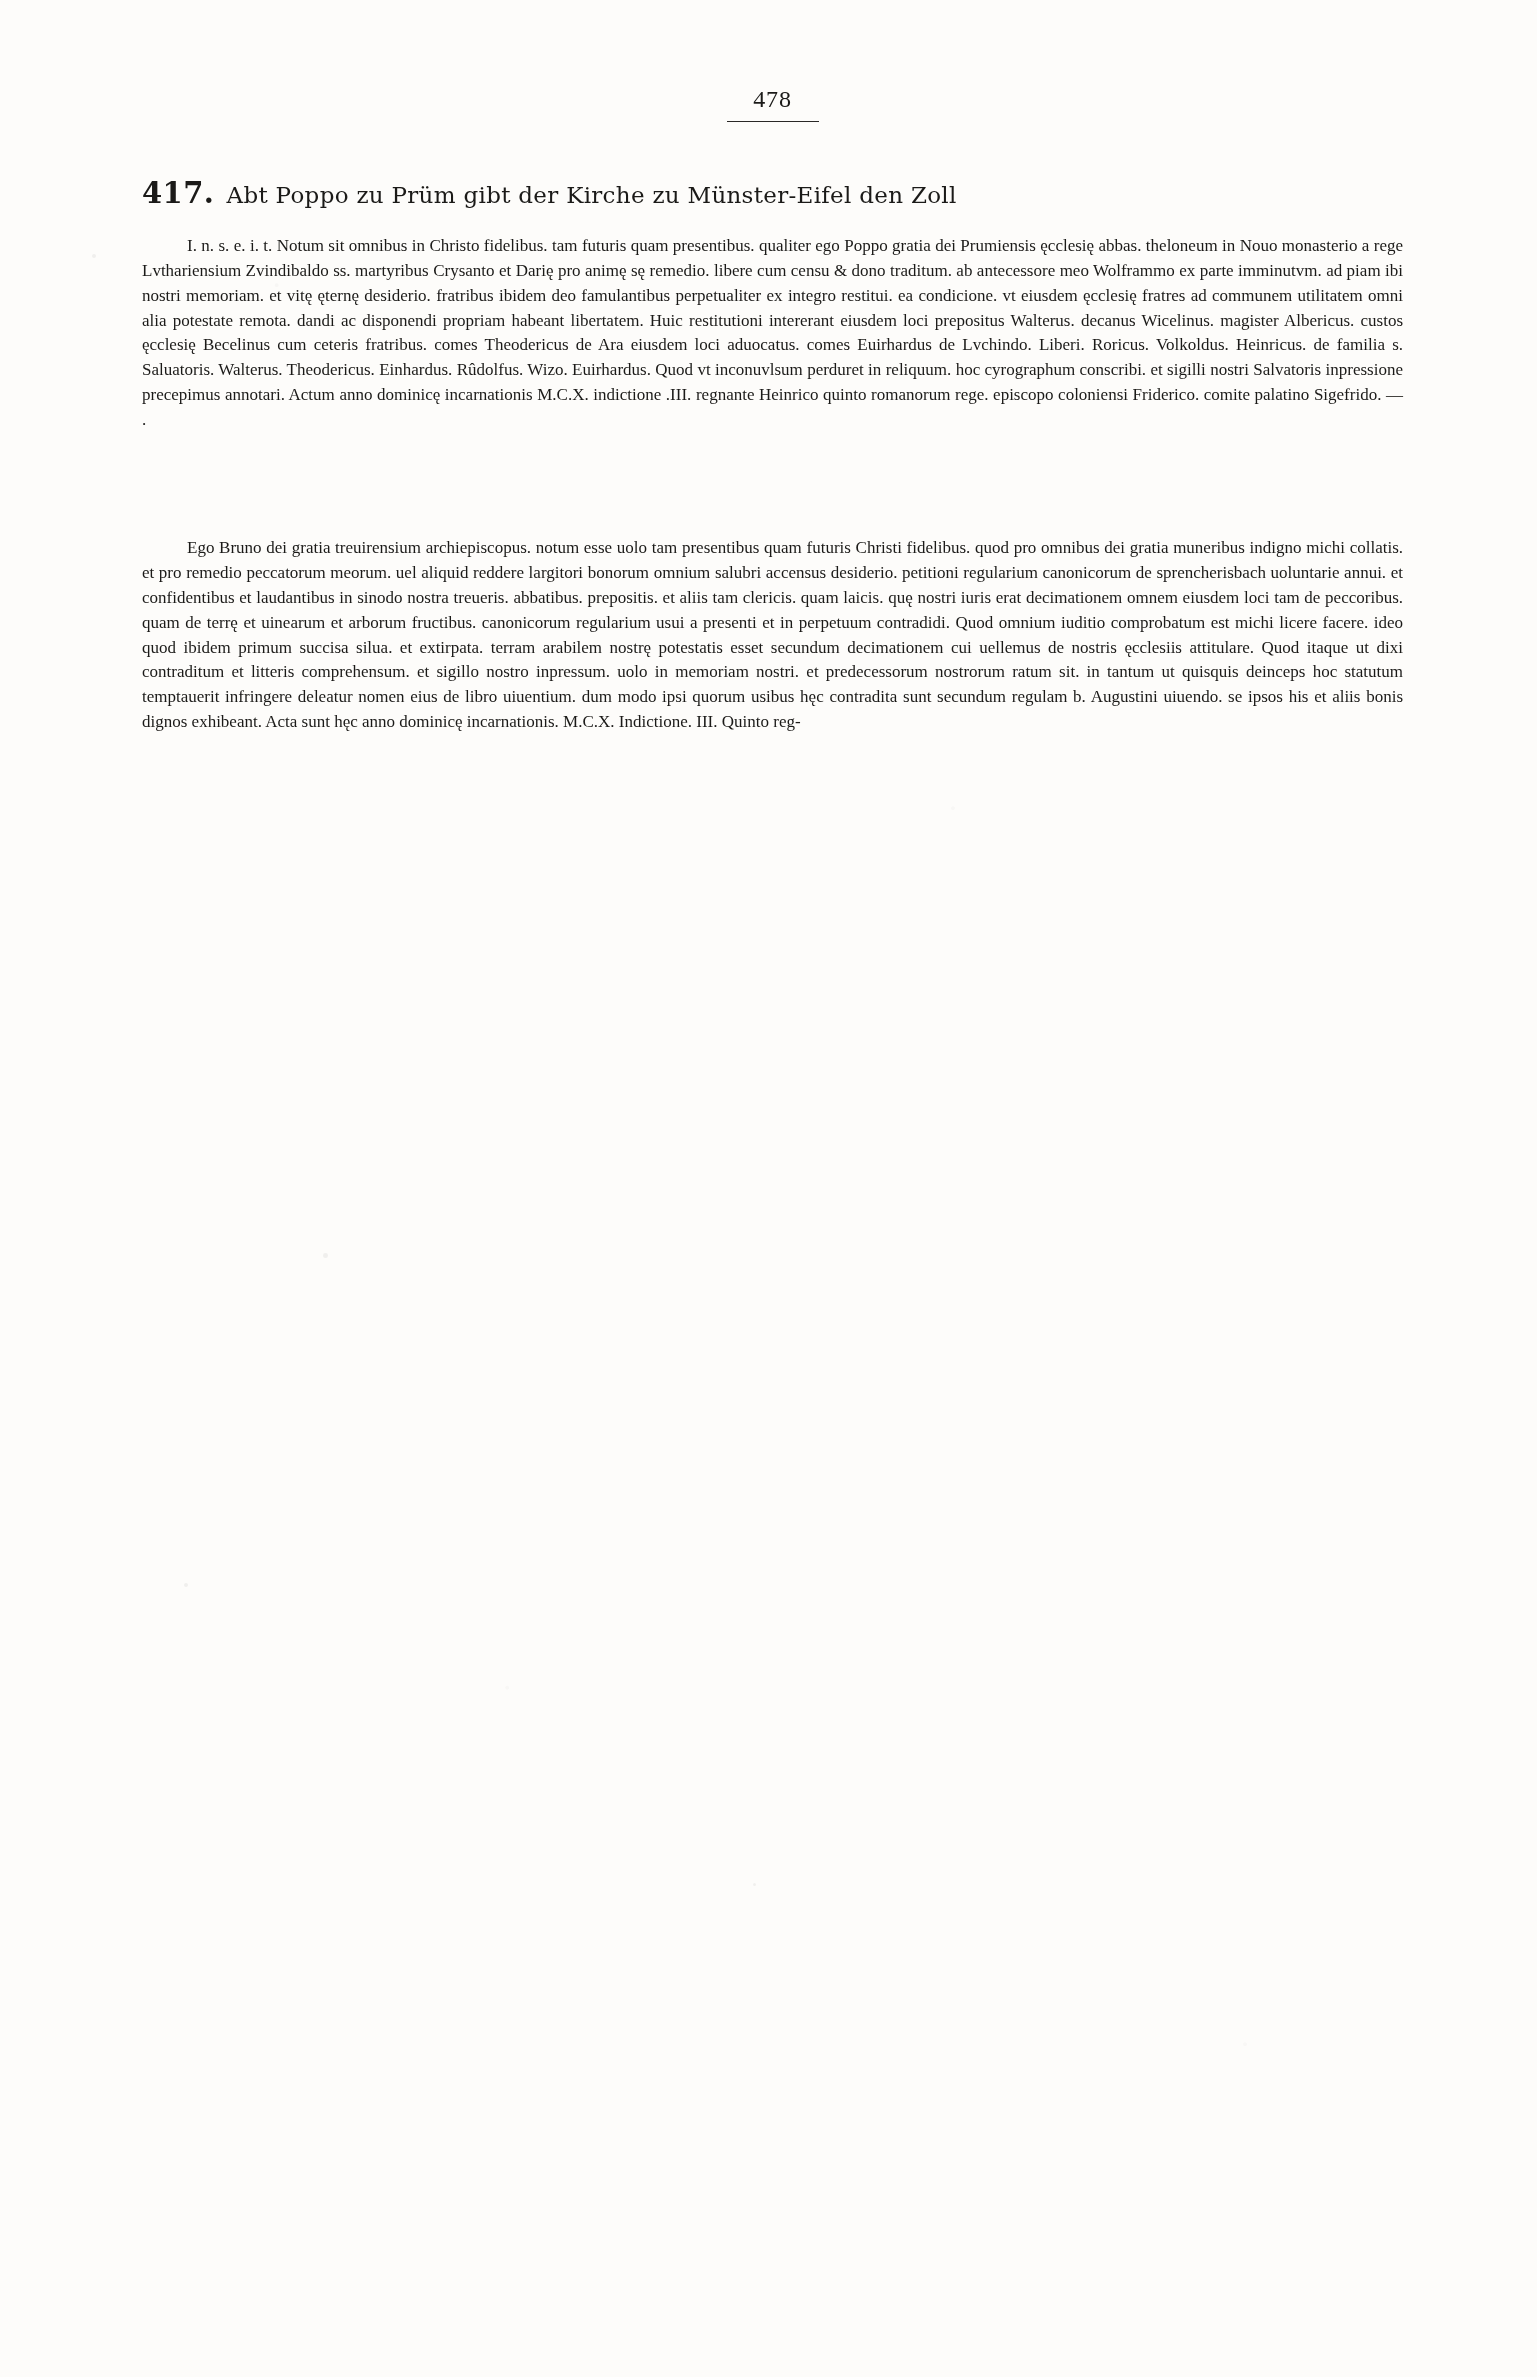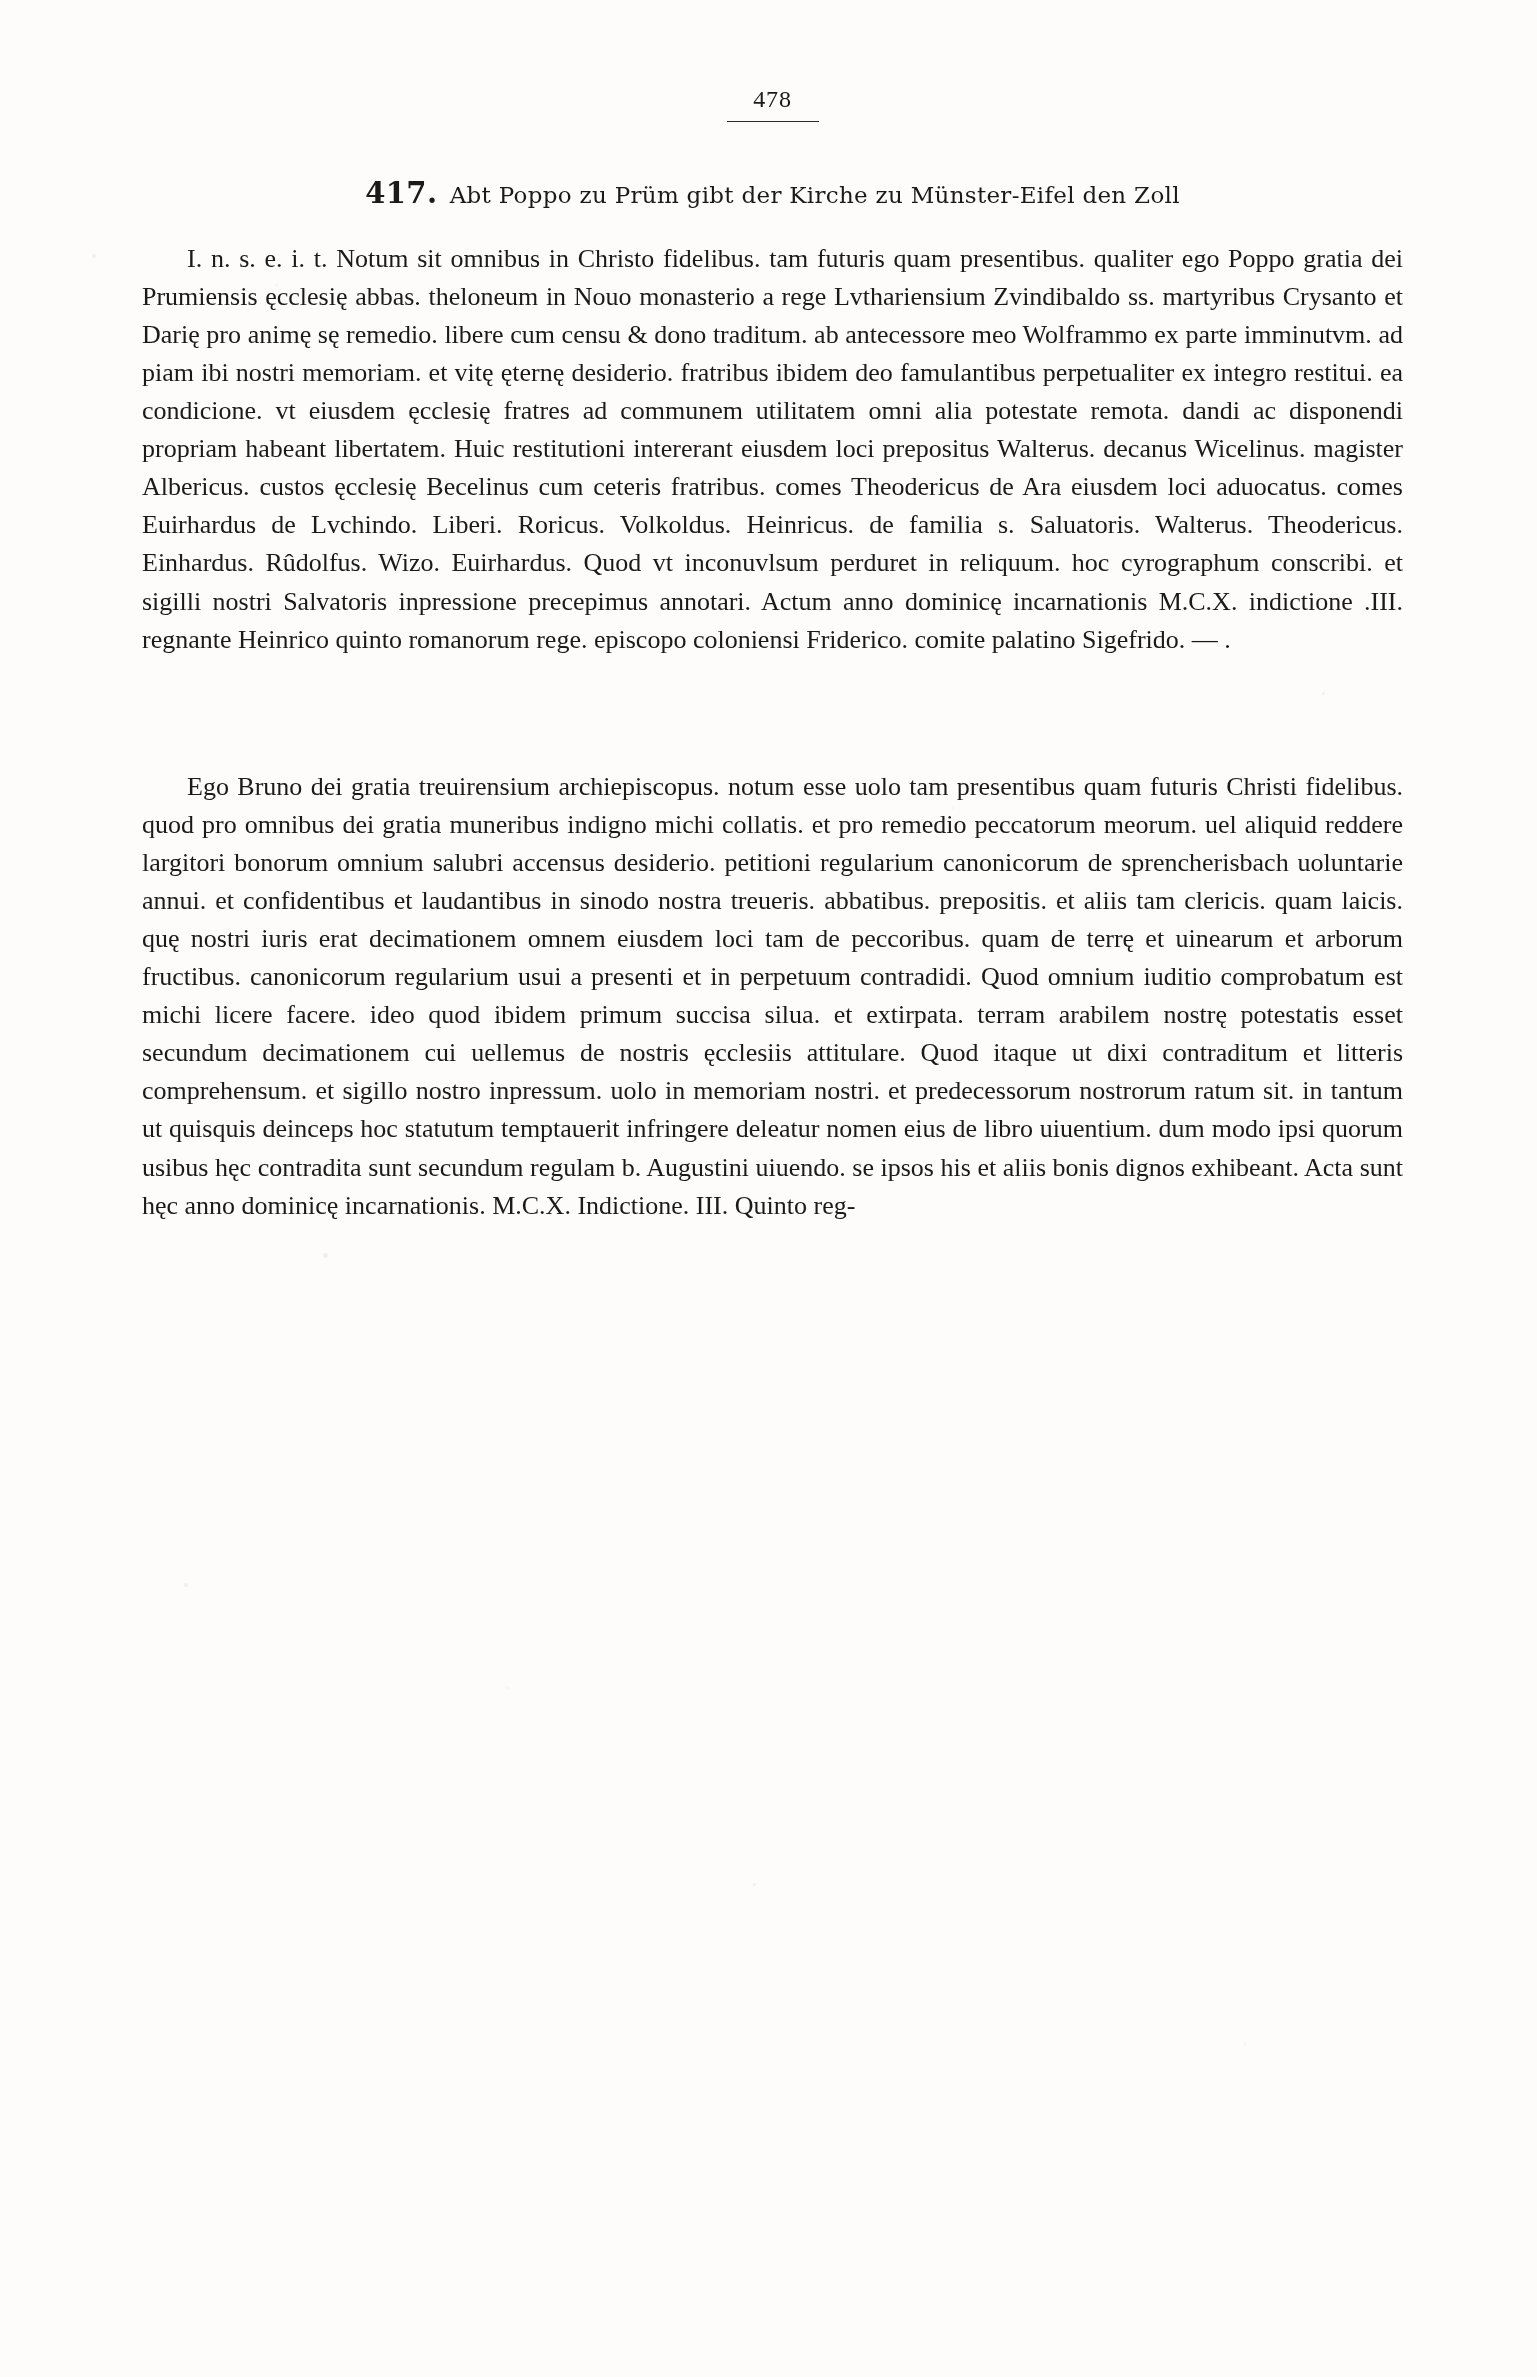"417. Abt Poppo zu Prüm" .entry-head { text-align: center -> none }
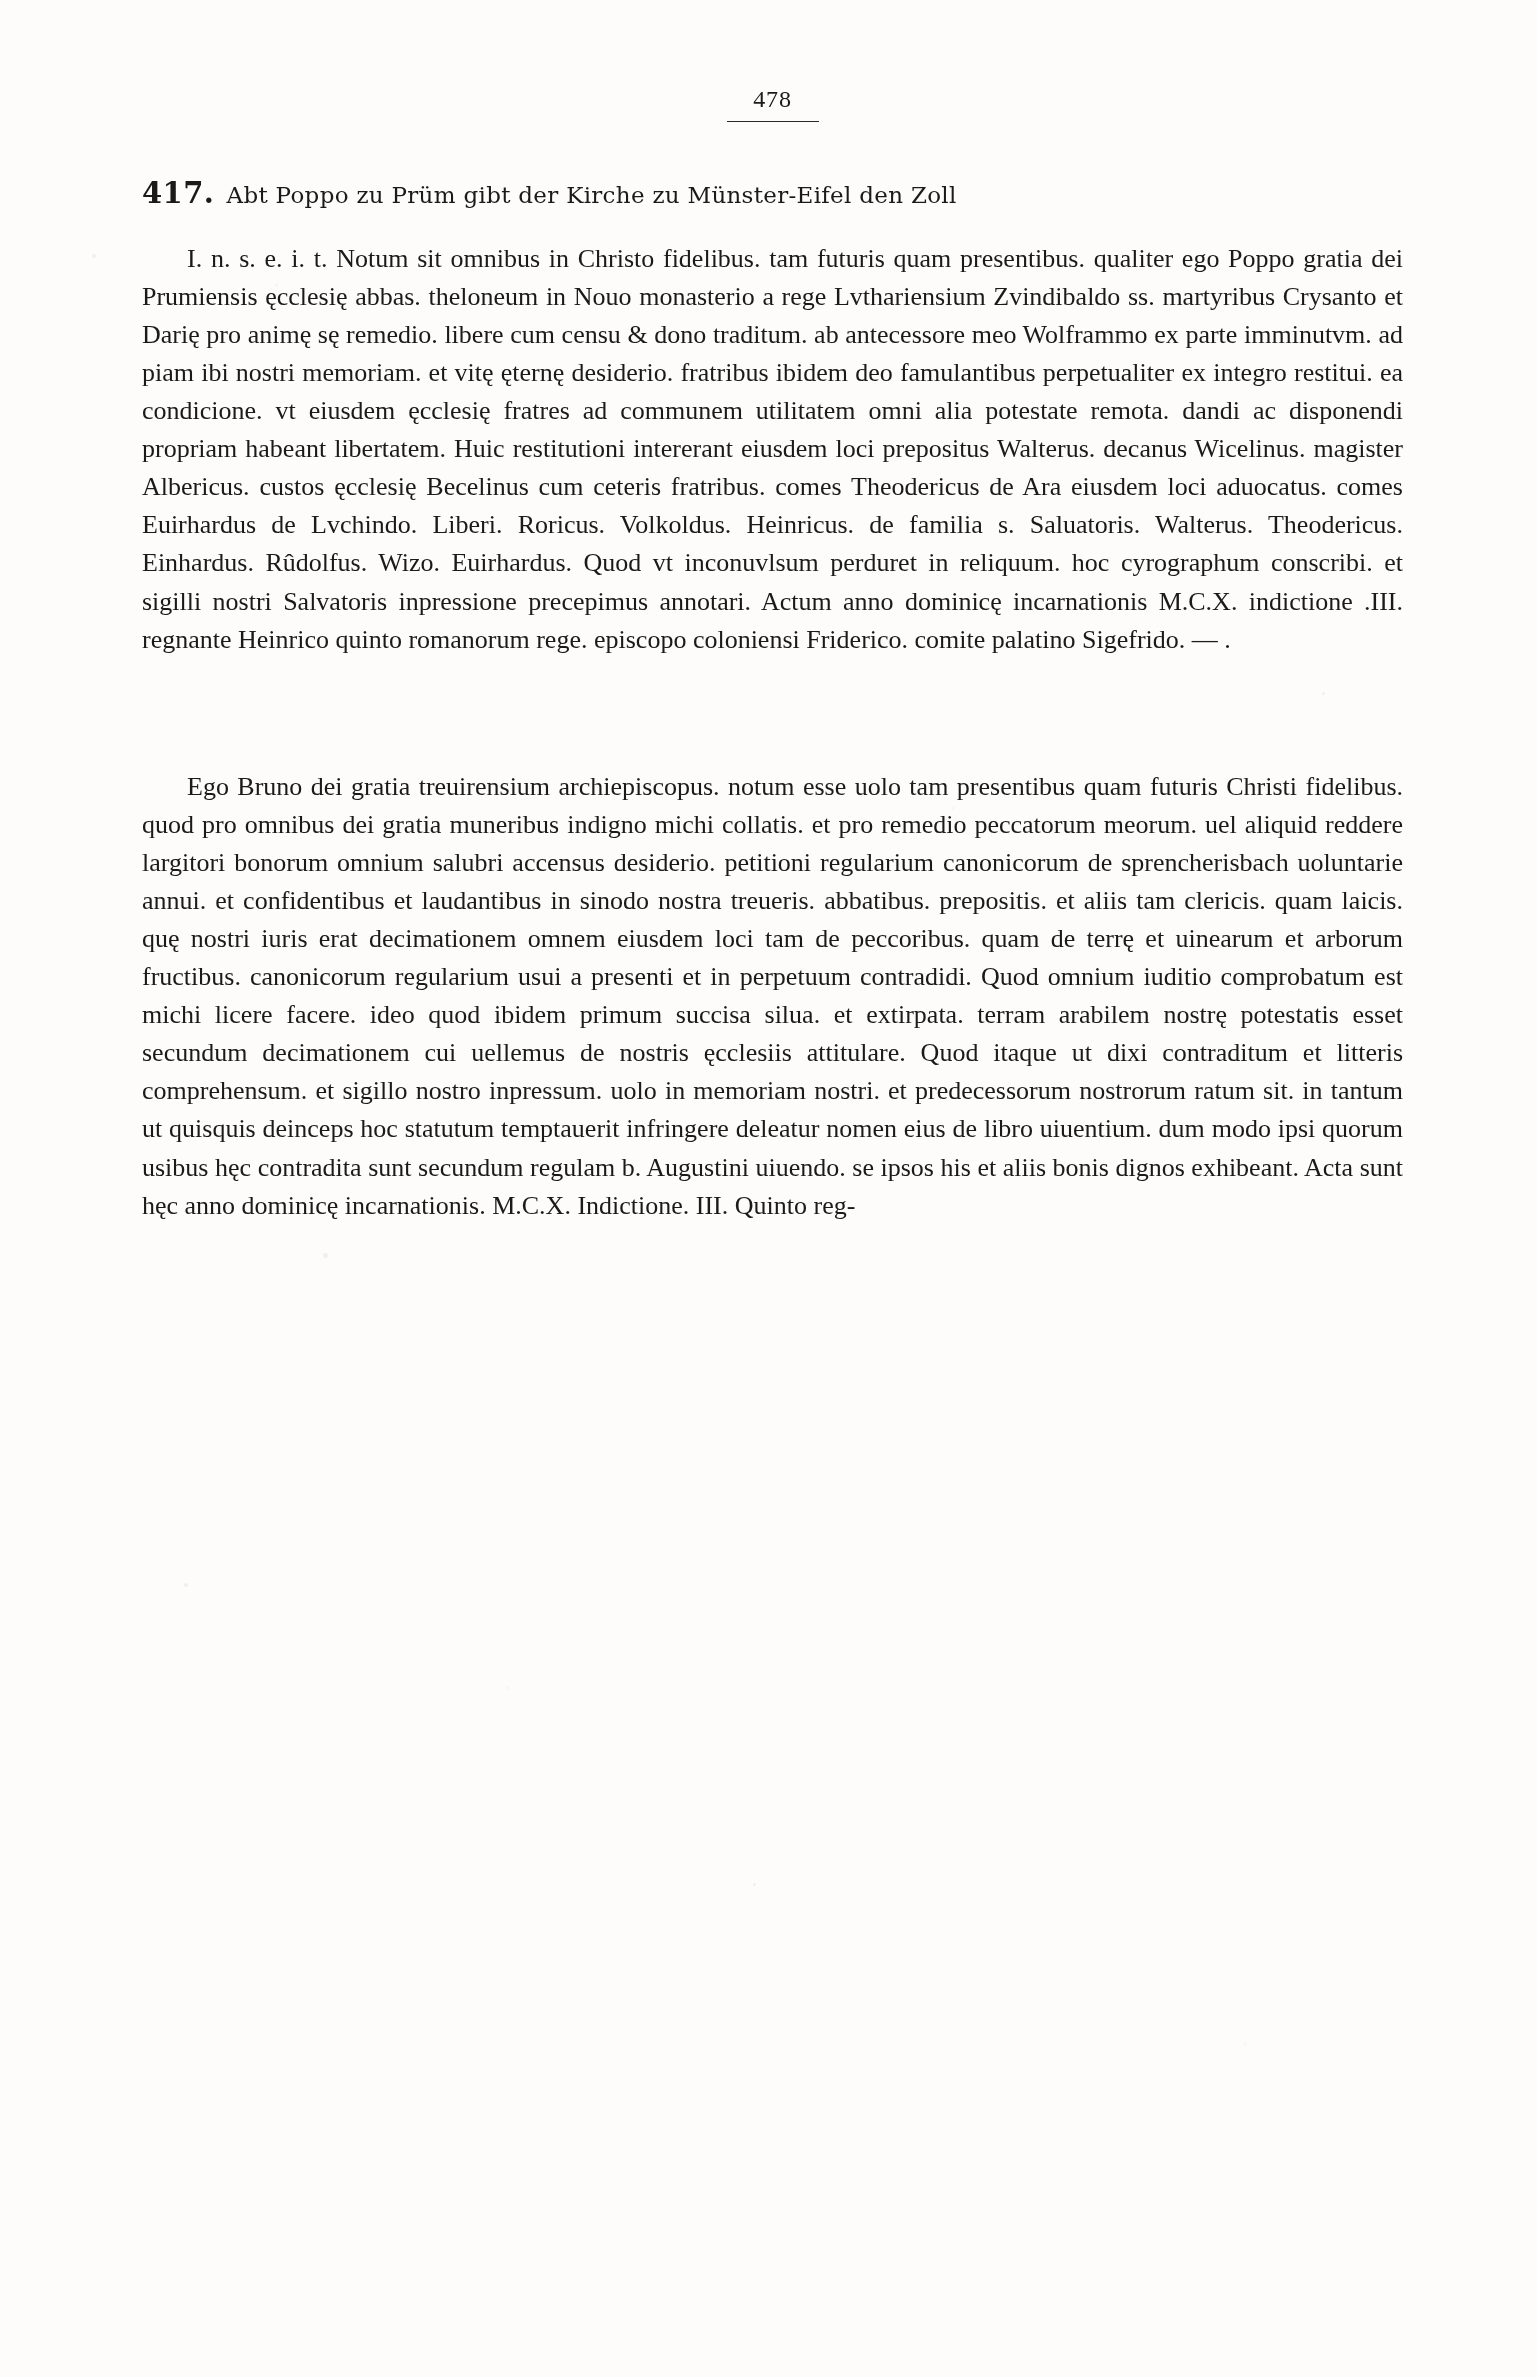"I. n. s. e. i." .body-text { font-size: 26px -> 17px; margin-top: 26px -> 20px }
